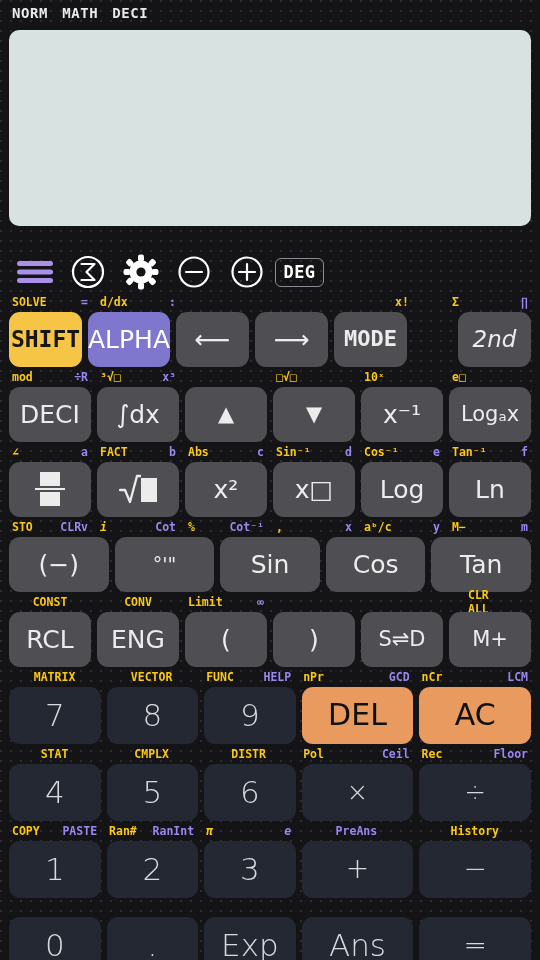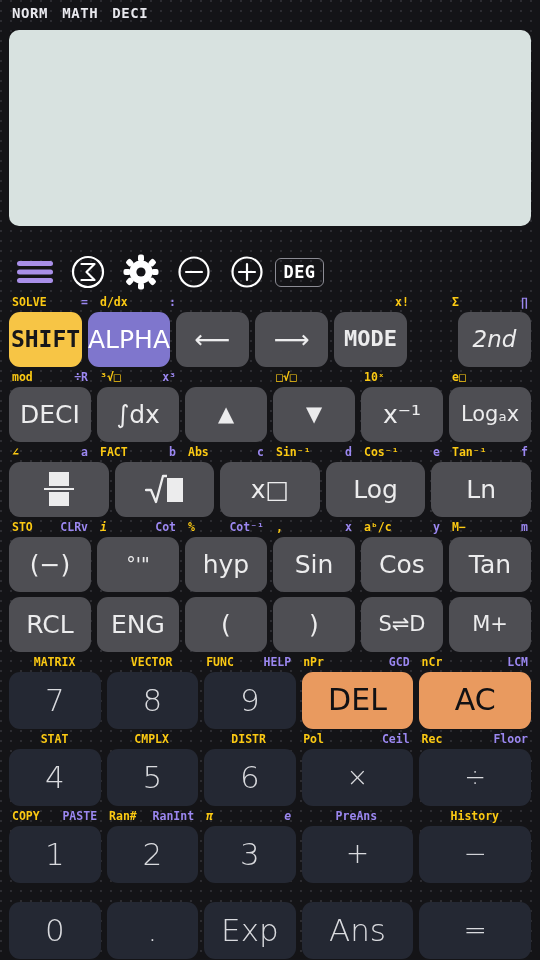"x²" button.key { html: none -> <button>x²</button> }
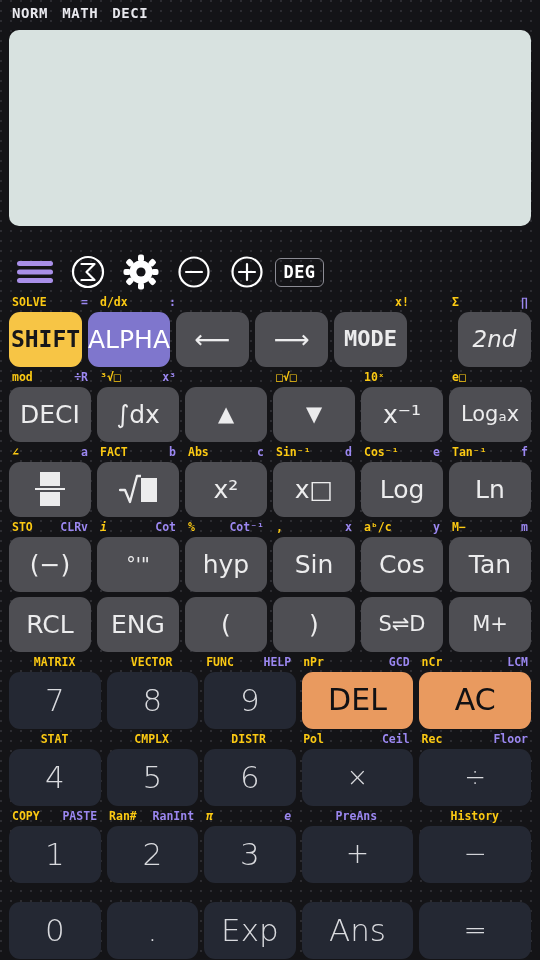"hyp" button.key { html: <button>hyp</button> -> none }
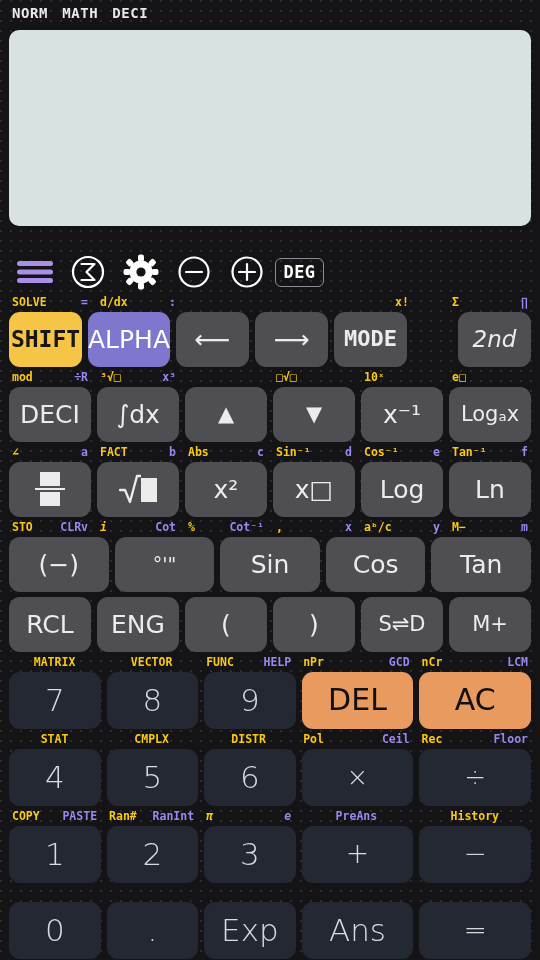"CONST" div.labelrow { html: none -> <div> <div> <span>CONST</span> </div> <div> <span>CONV</span> </div> <div> <span>Limit</span> <span>∞</span> </div> <div></div> <div></div> <div> <span>CLR ALL</span> </div> </div> }
